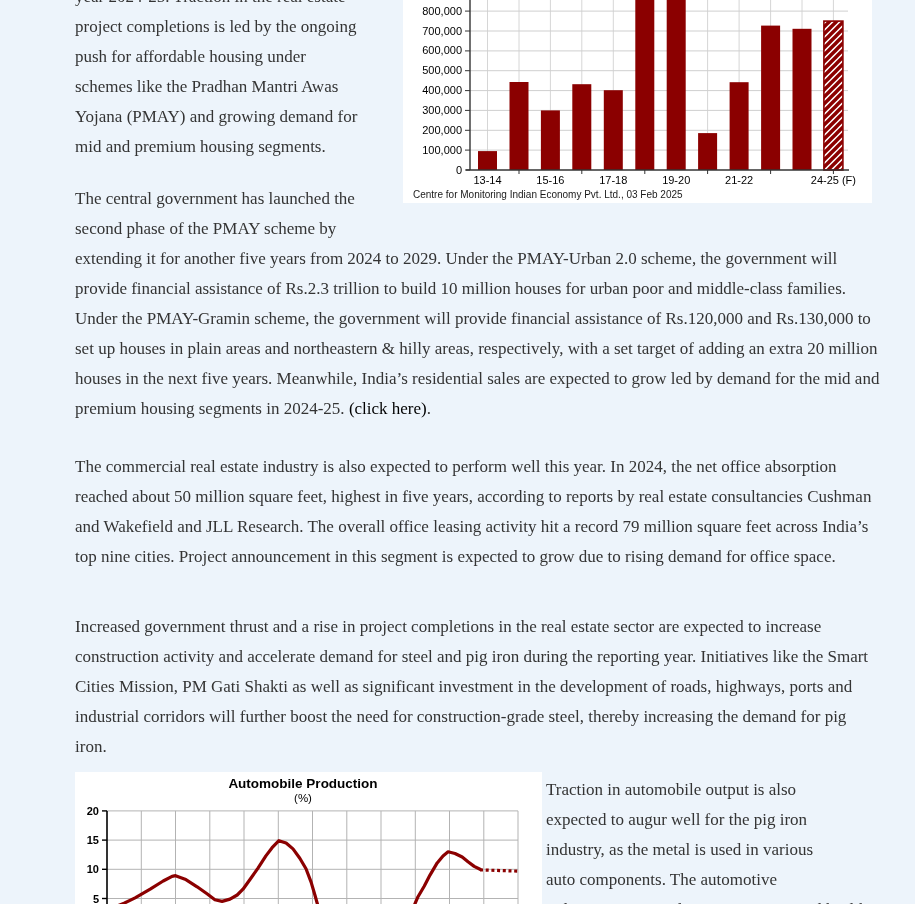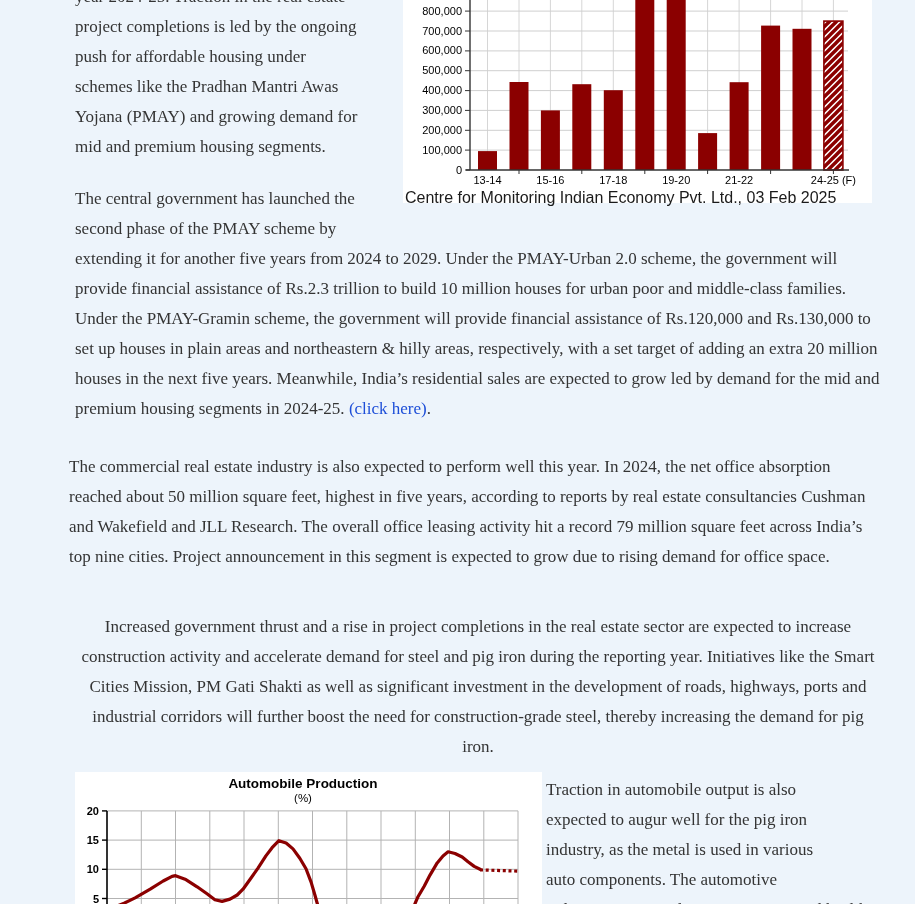"Centre for Monitoring Indian Economy" .source { font-size: 16px -> 10px; padding-left: 2px -> 10px }
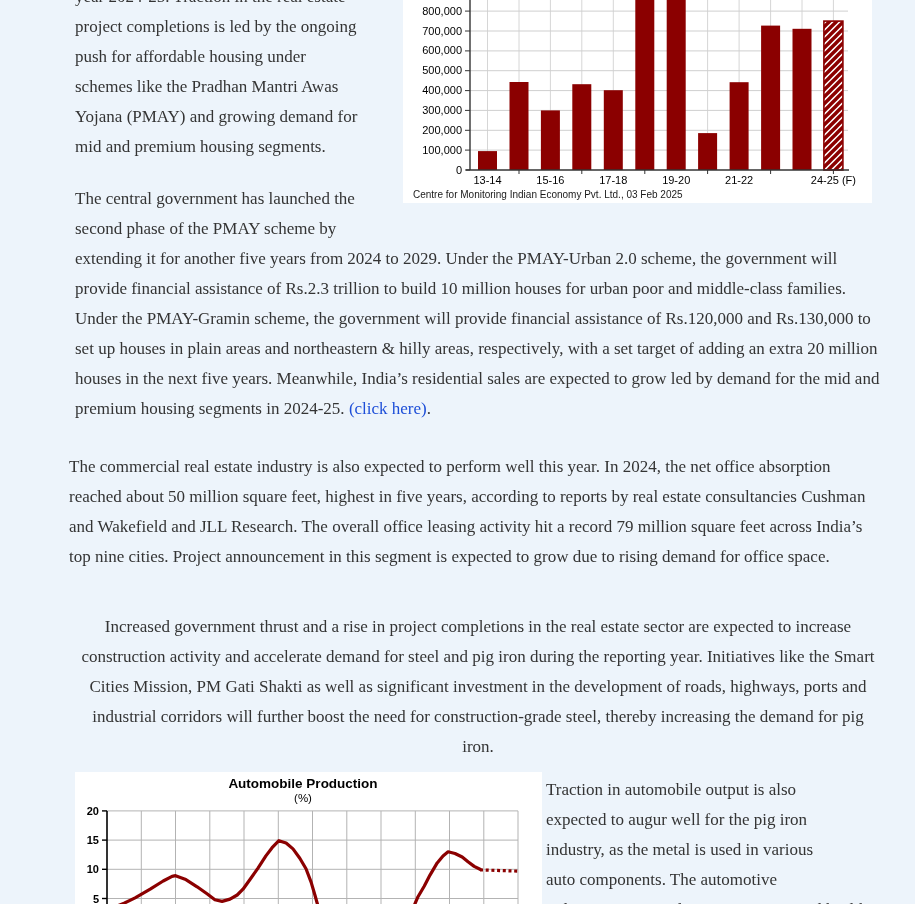"(click here)" a.link { color: #1d4ed8 -> #000000 }
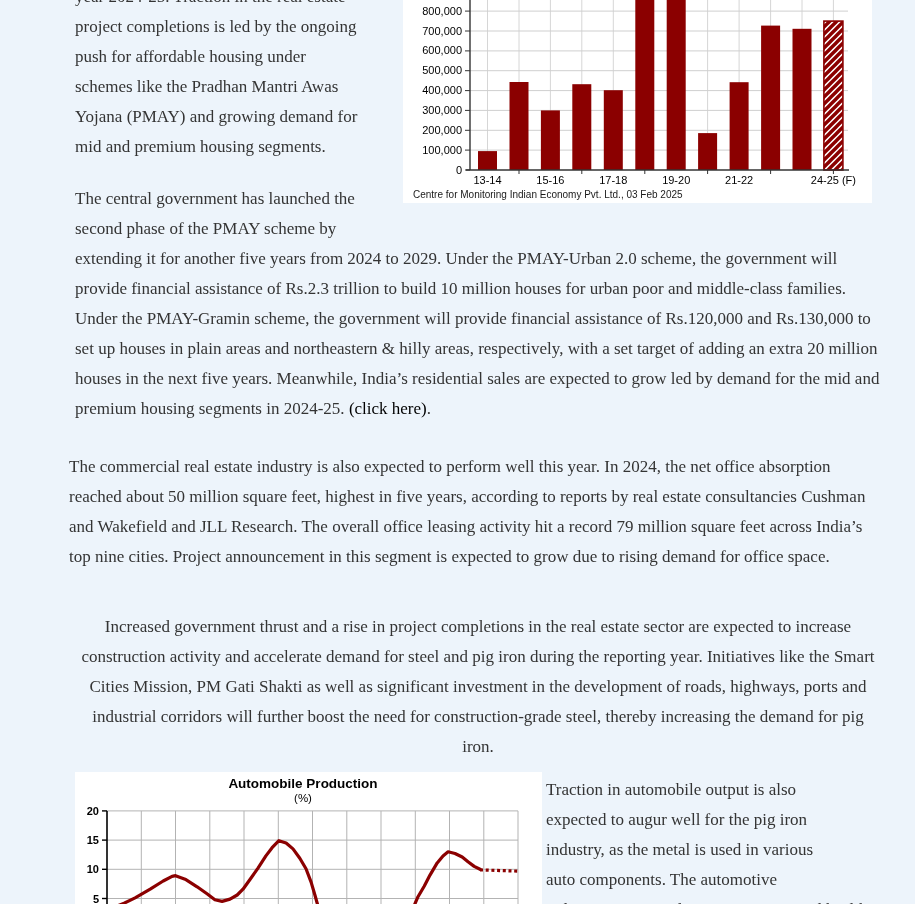"The commercial real estate industry" #para3 { left: 69px -> 75px }
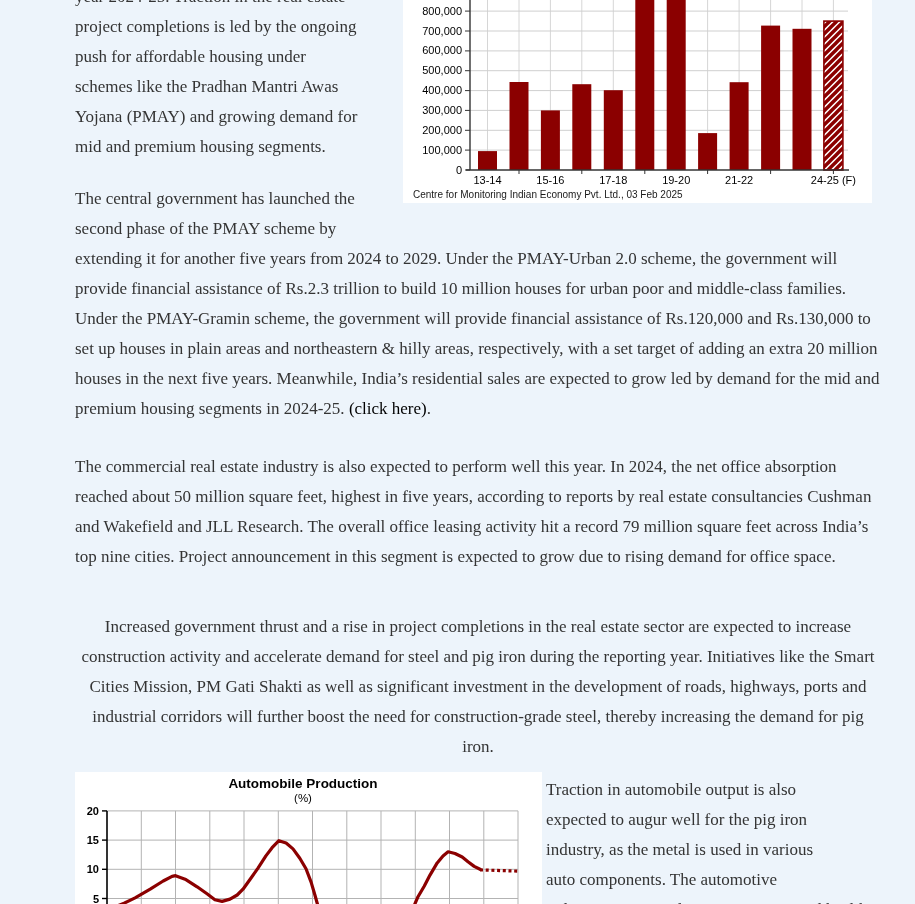"Increased government thrust and a" #para4 { text-align: center -> none }
